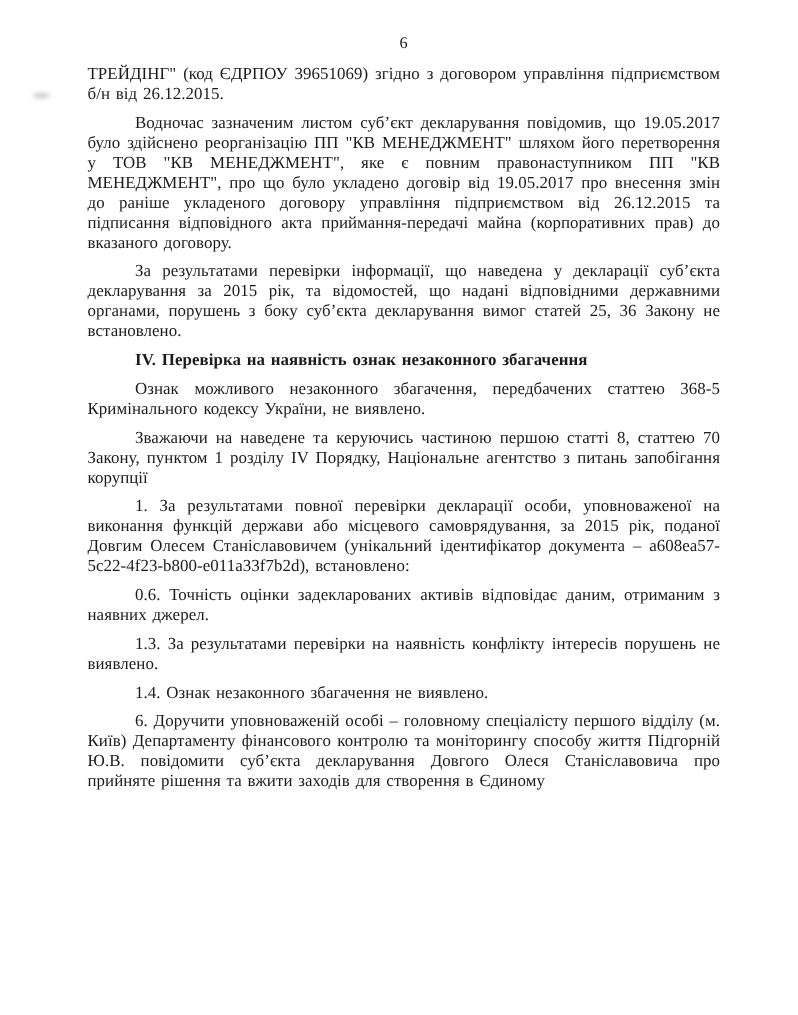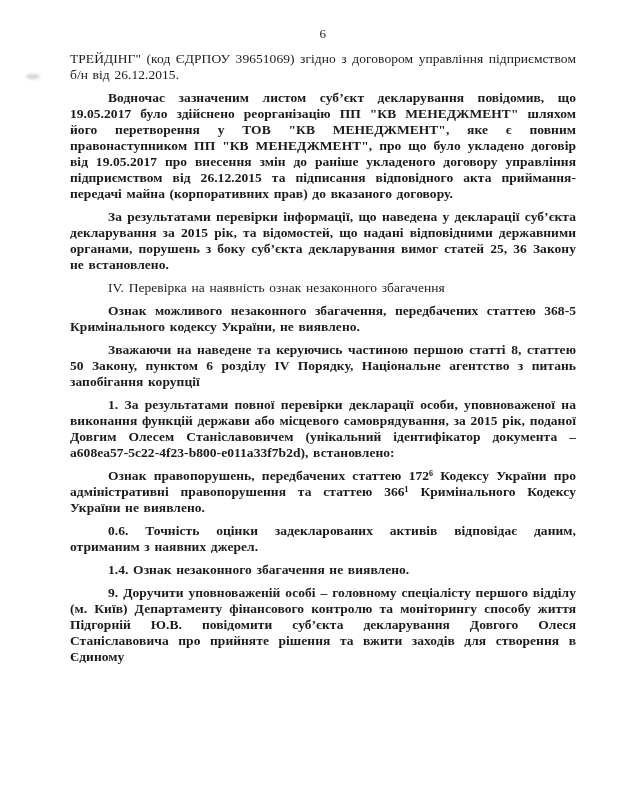"Водночас зазначеним листом суб’єкт" .content p.ind { font-weight: bold -> none }
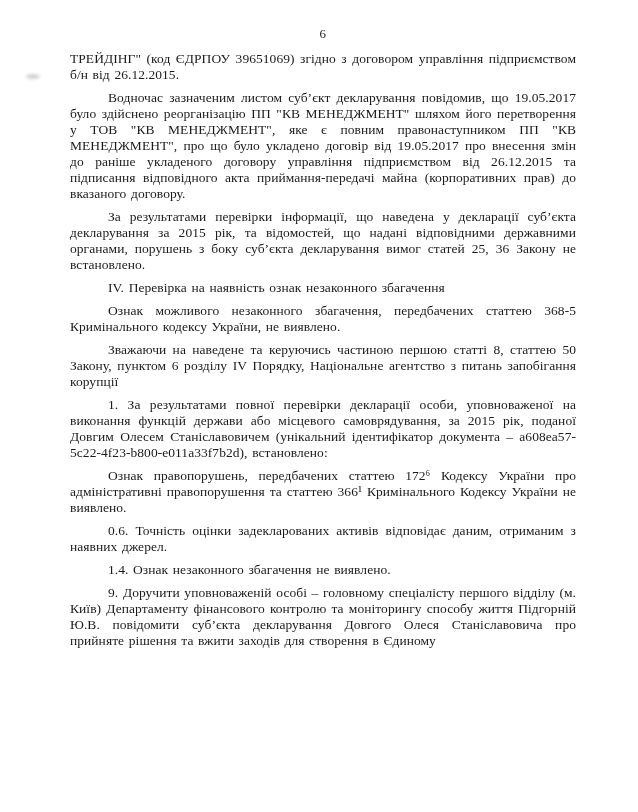"IV. Перевірка на наявність ознак" .content p.bold { font-weight: normal -> bold }
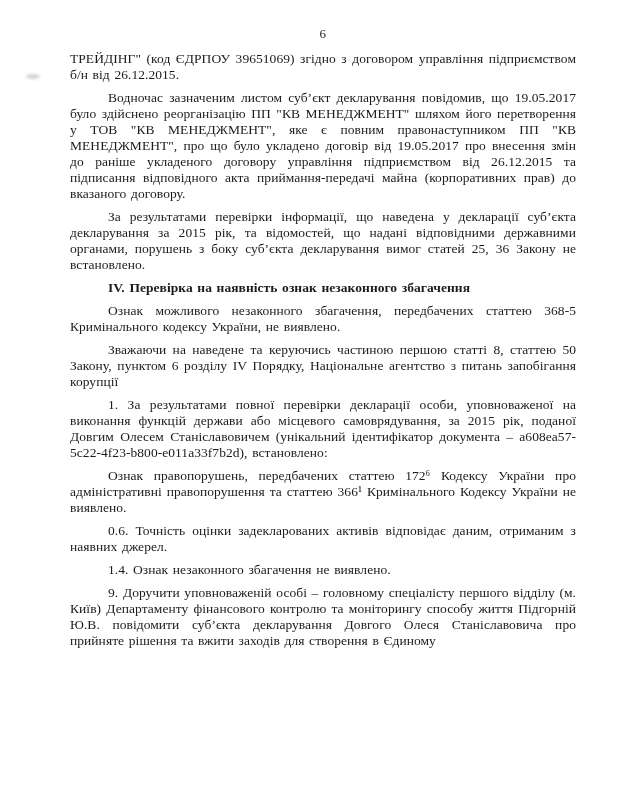"Зважаючи на наведене та керуючись" p.ind { text: 50 Закону, пунктом 6 -> 70 Закону, пунктом 1 }
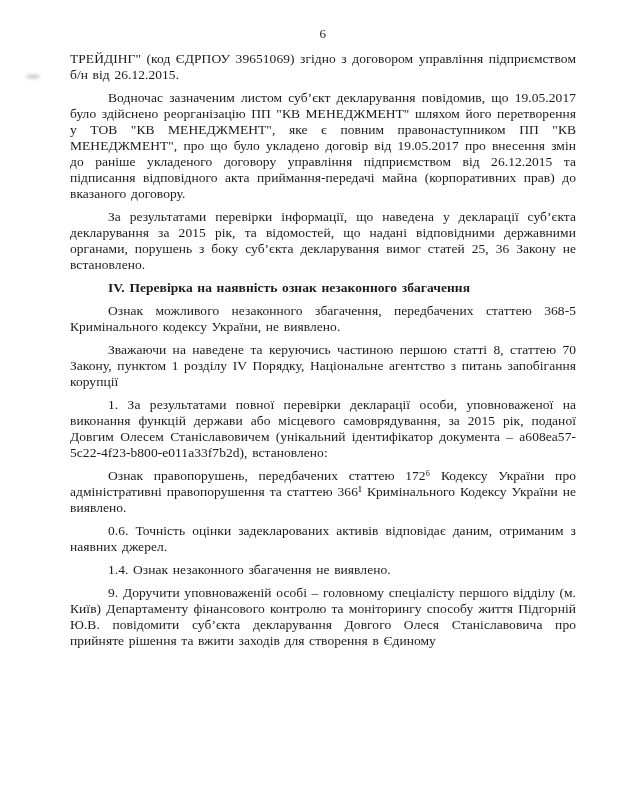"Ознак правопорушень, передбачених" p.ind { html: <p>Ознак правопорушень, передбачених статтею 172⁶ Кодексу України про адміністративні правопорушення та статтею 366¹ Кримінального Кодексу України не виявлено.</p> -> none }
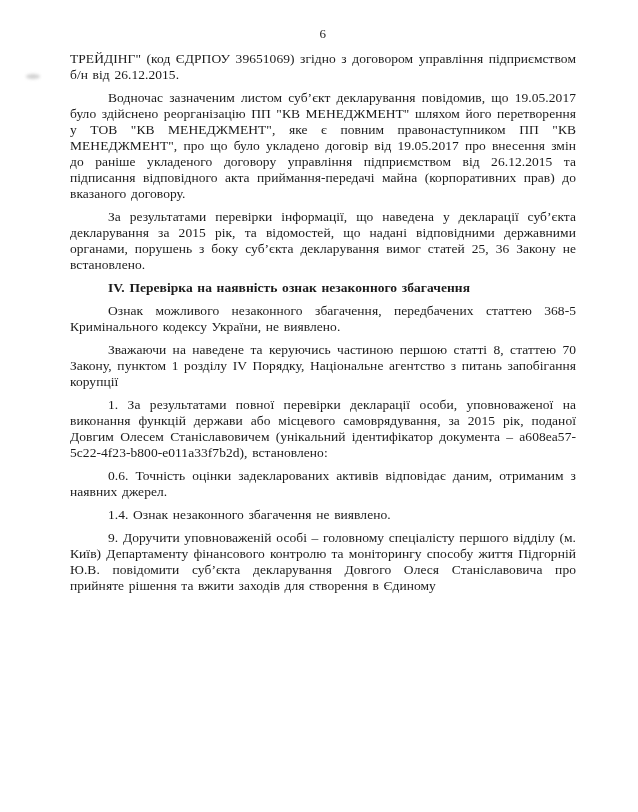"1.3. За результатами перевірки на" p.ind { html: none -> <p>1.3. За результатами перевірки на наявність конфлікту інтересів порушень не виявлено.</p> }
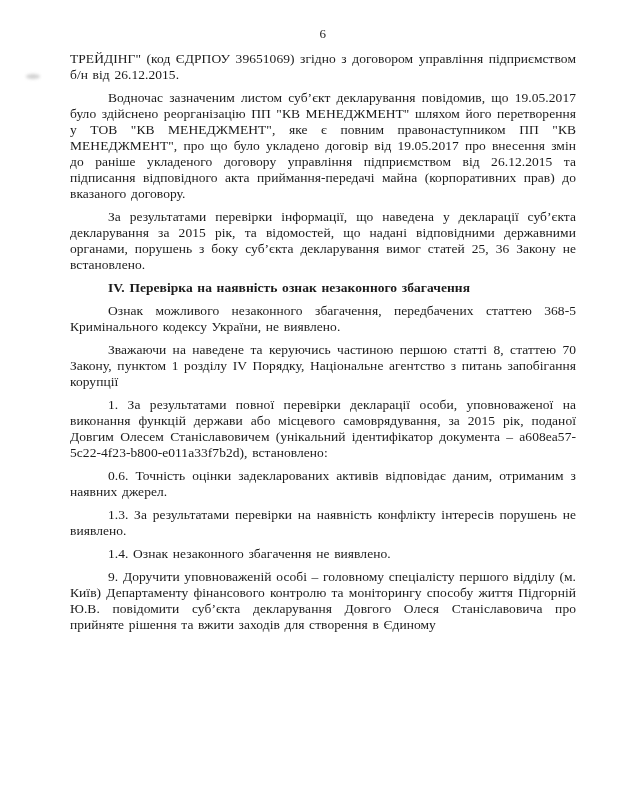"9. Доручити уповноваженій особі –" p.ind { text: 9 -> 6 }
